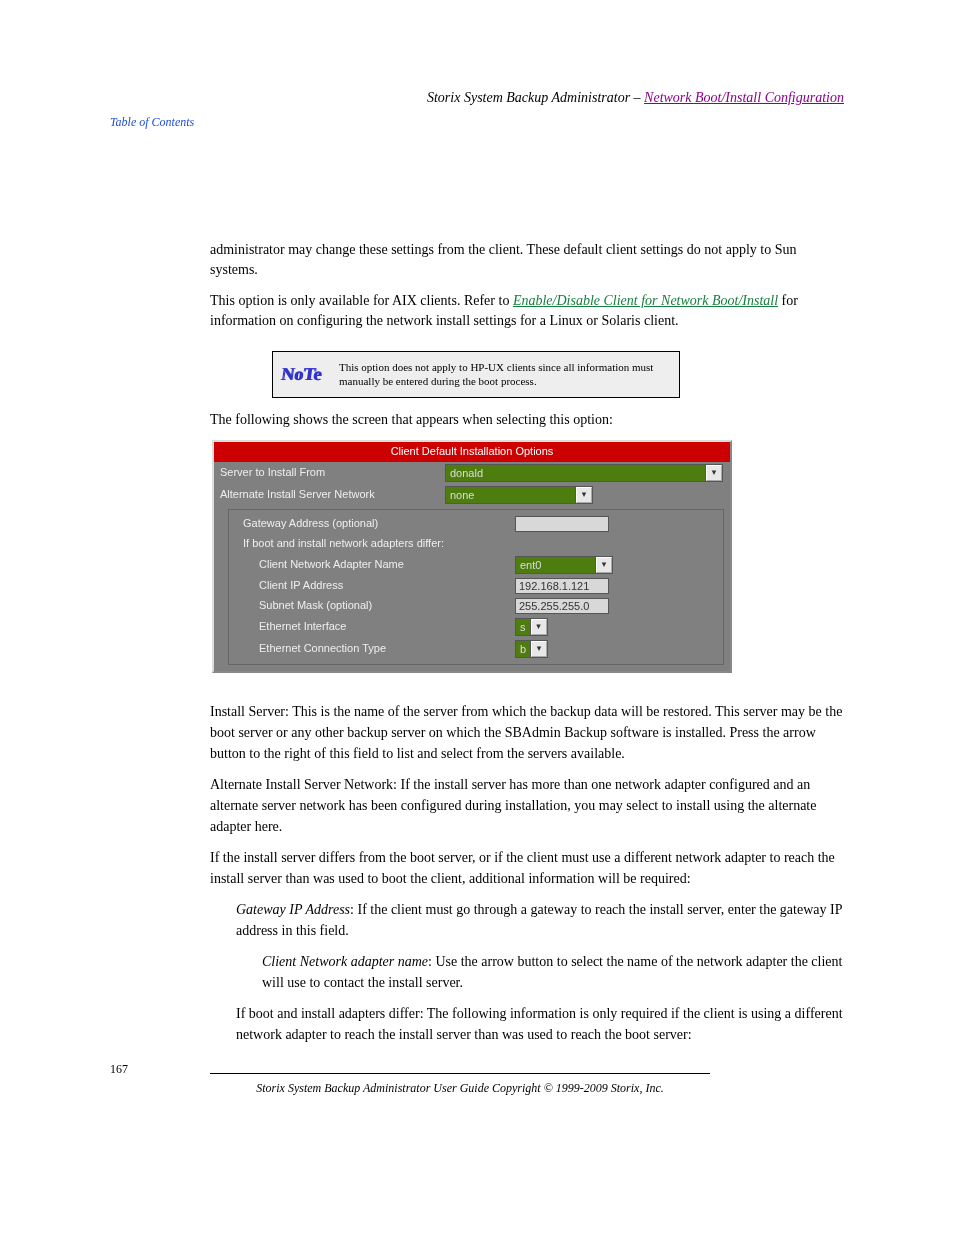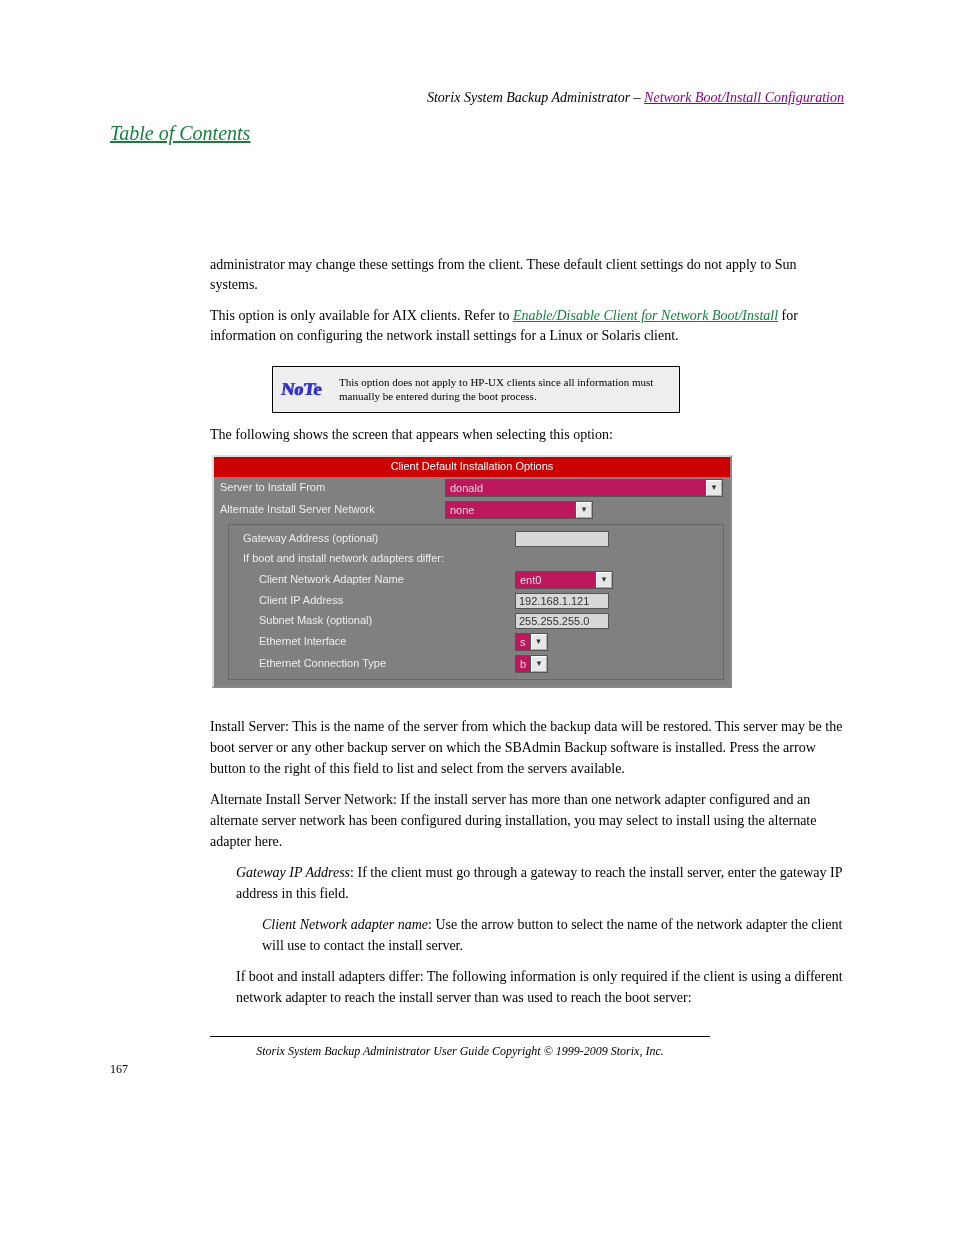"Storix System Backup Administrator –" .header-right { margin-bottom: 16px -> 8px }
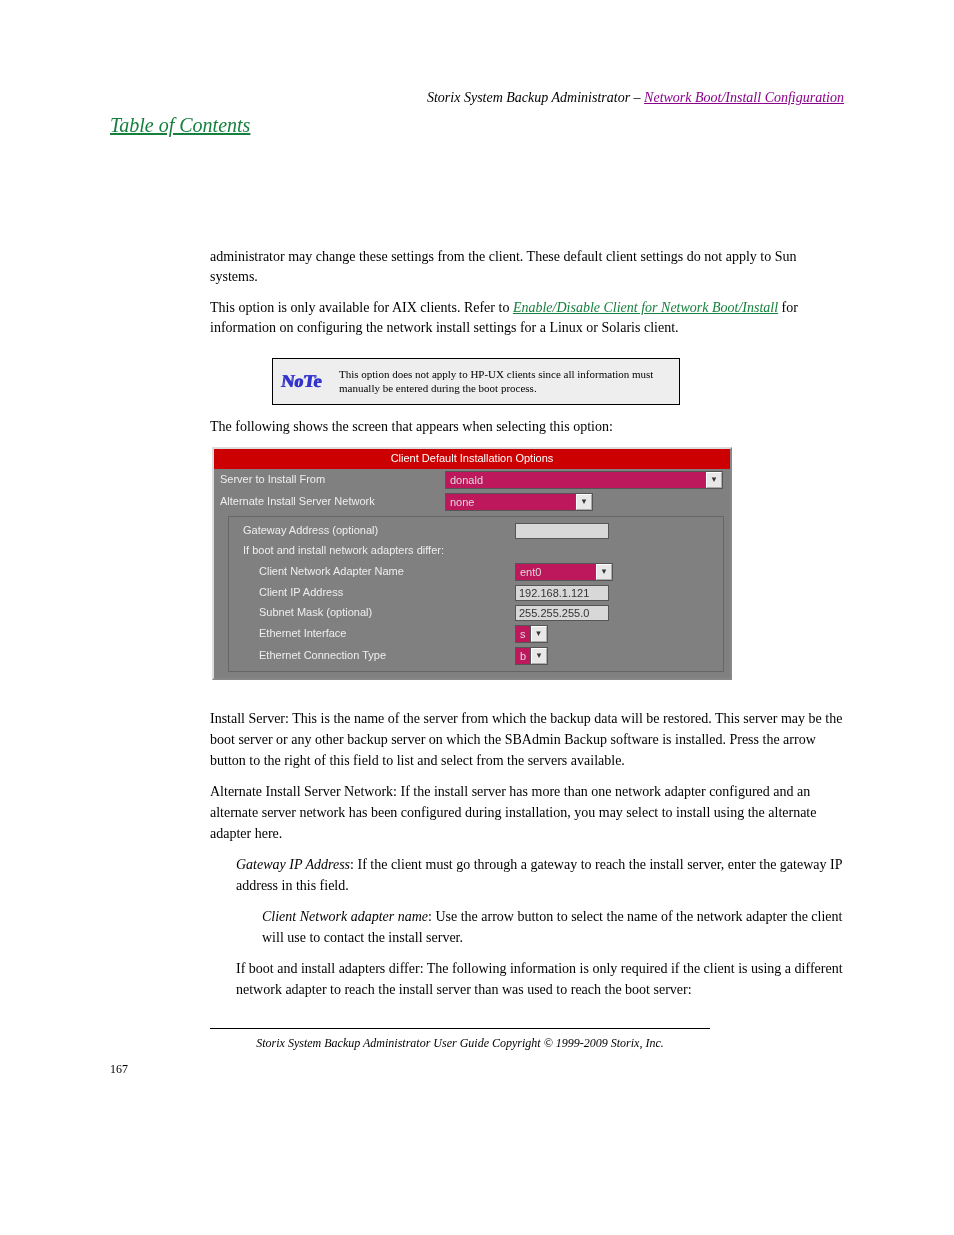"Table of Contents" .section-link { color: #15803d -> #1d4ed8; font-size: 20px -> 12px; text-decoration: underline -> none }
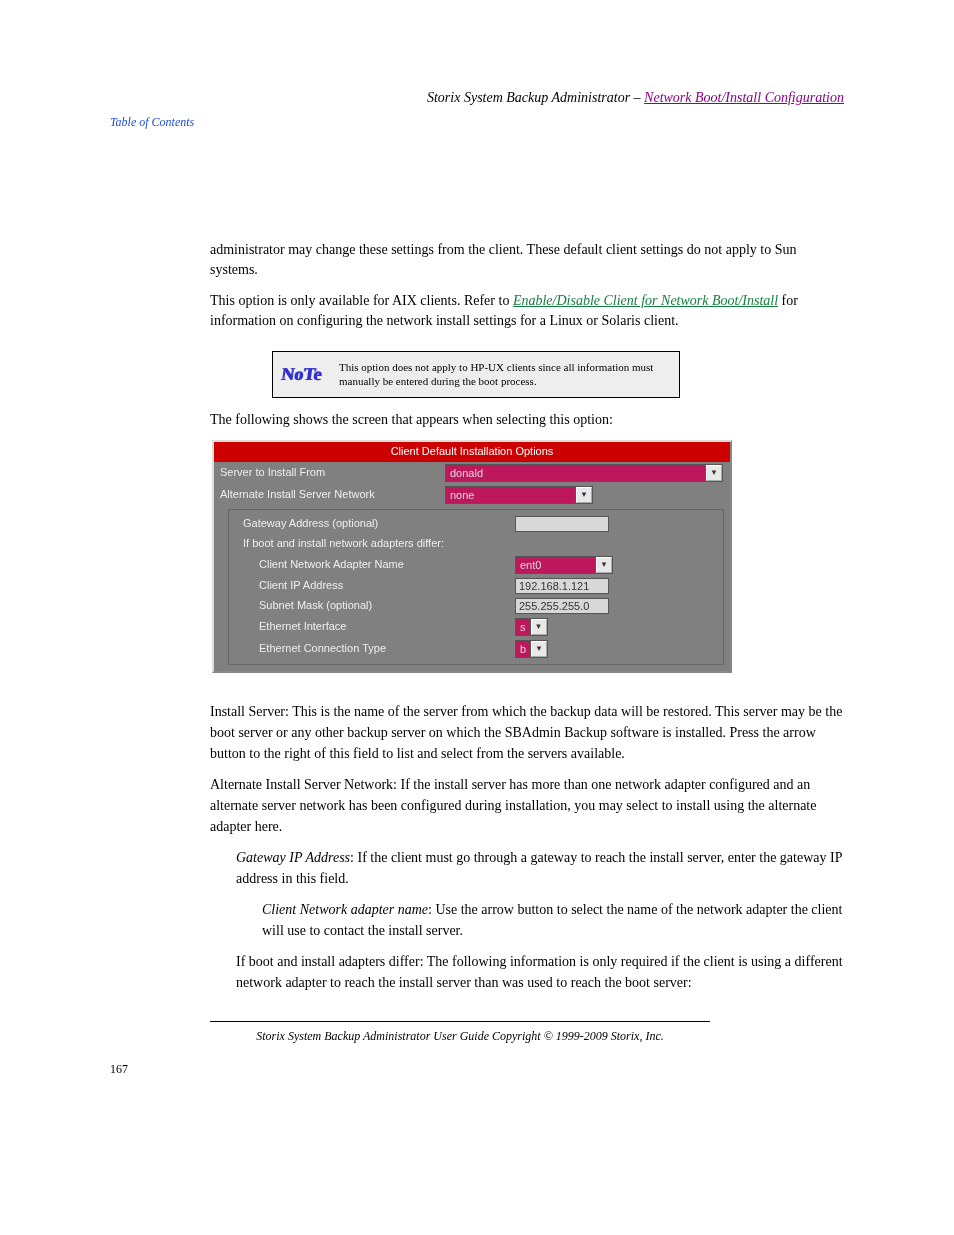"donald" .ui-select .val { background: #be185d -> #4d7c0f }
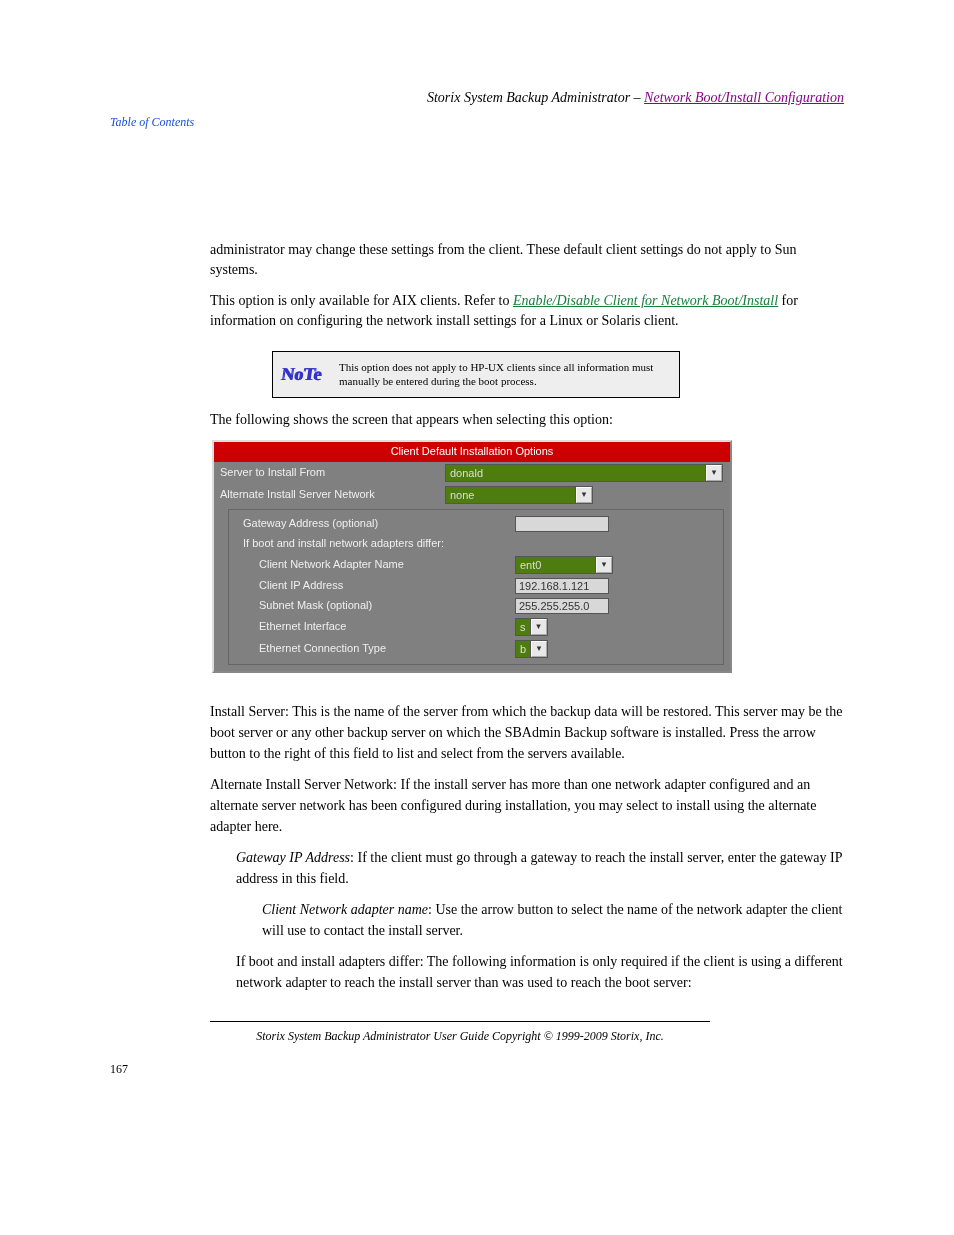"If the install server differs" p { html: none -> <p>If the install server differs from the boot server, or if the client must use a different network adapter to reach the install server than was used to boot the client, additional information will be required:</p> }
